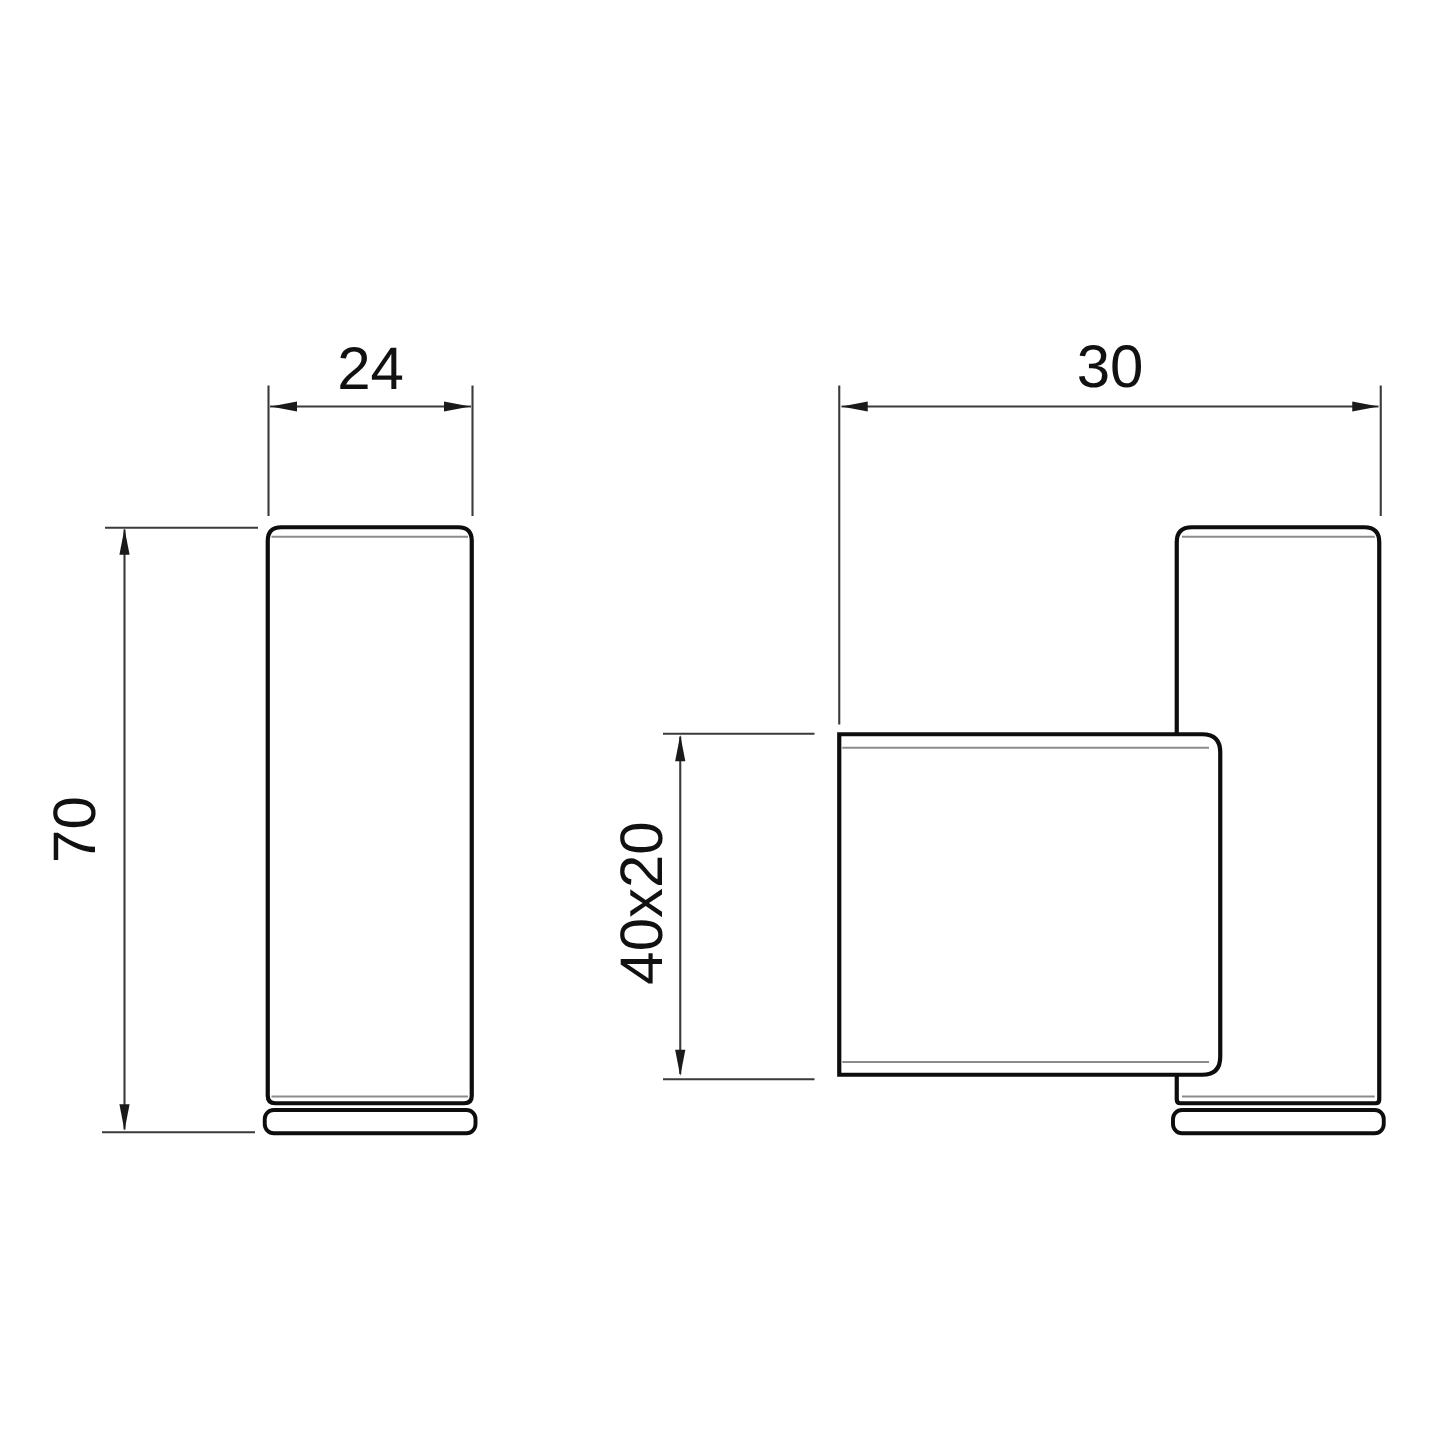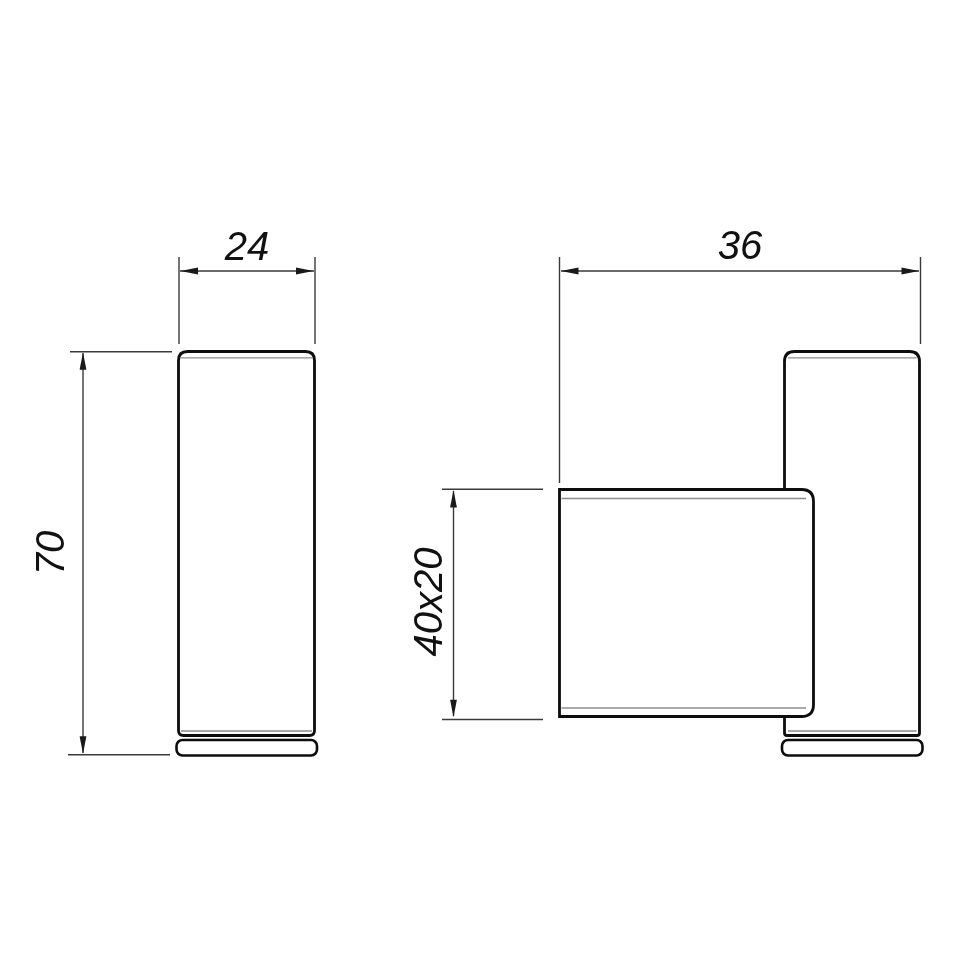"24" #canvas { font-style: italic -> none }
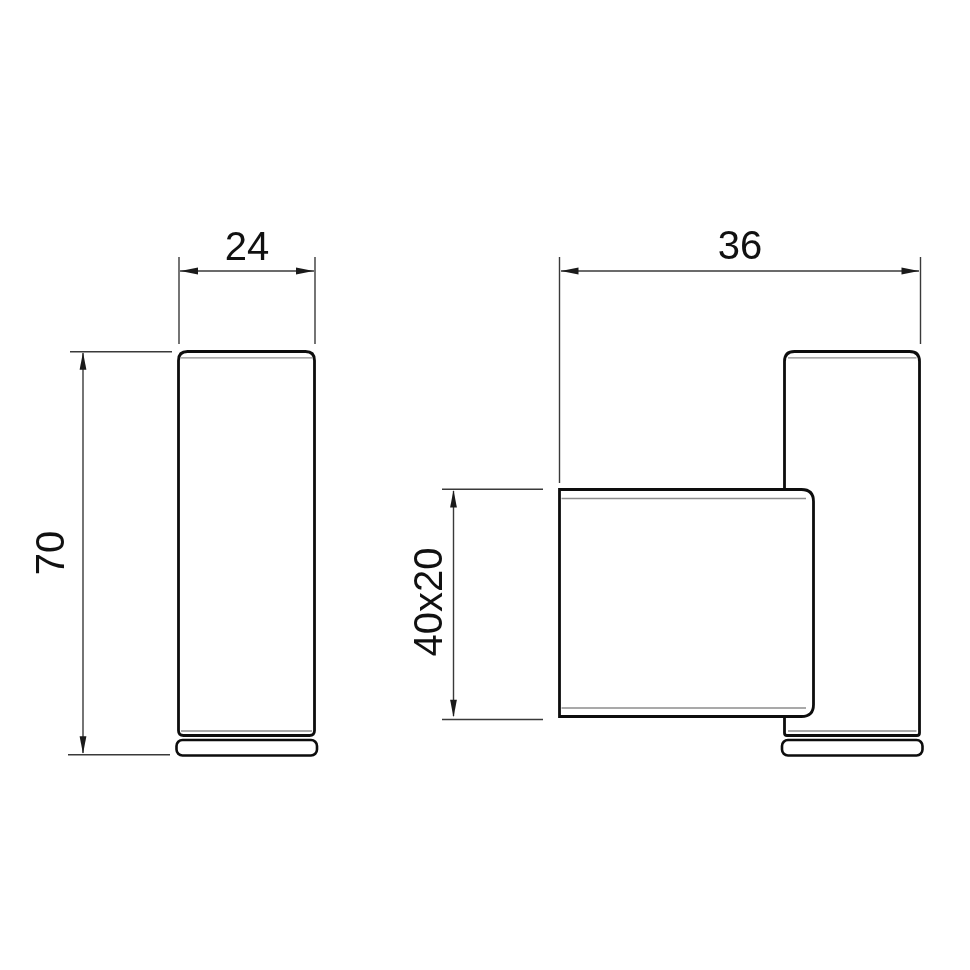"36" div.dim-label { text: 36 -> 30 }
